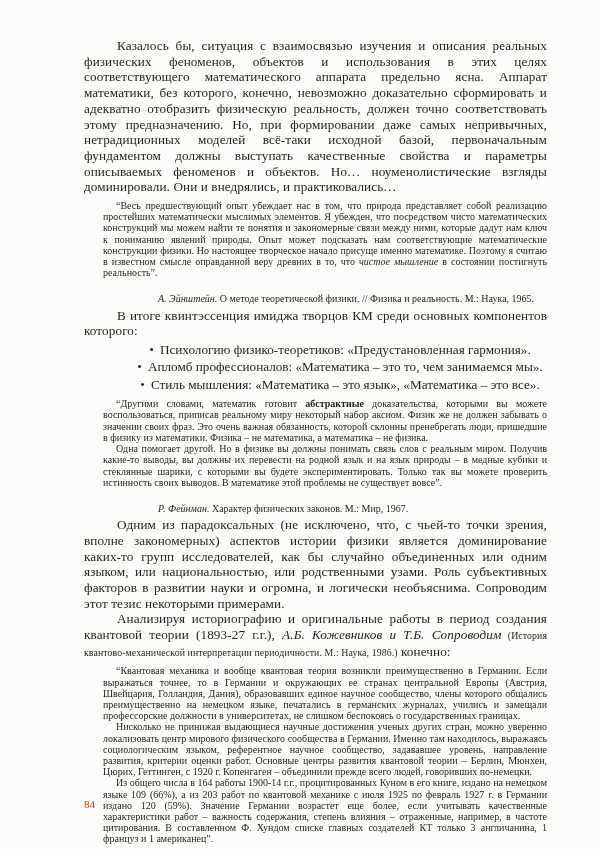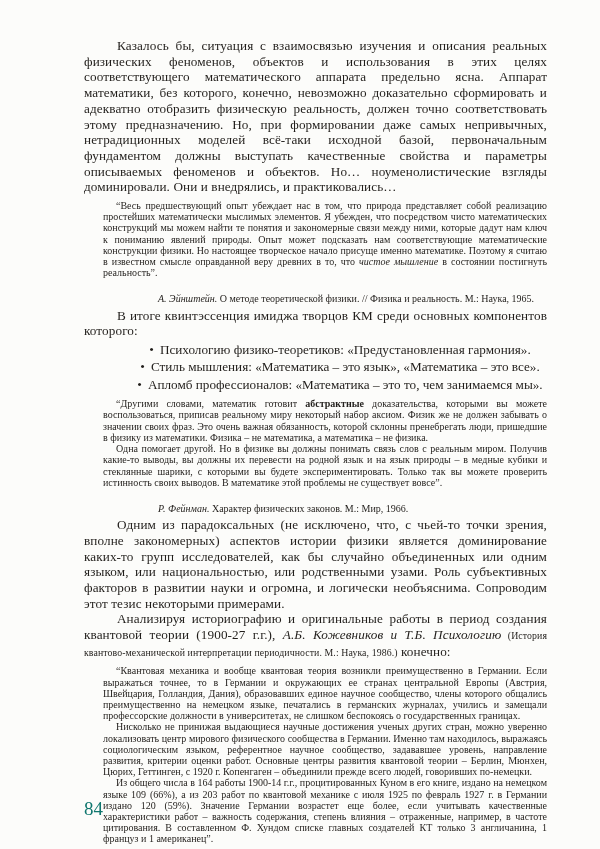"• Стиль мышления: «Математика –" p.bullet { order: before "• Апломб профессионалов: «Математика –" -> after "• Апломб профессионалов: «Математика –" }
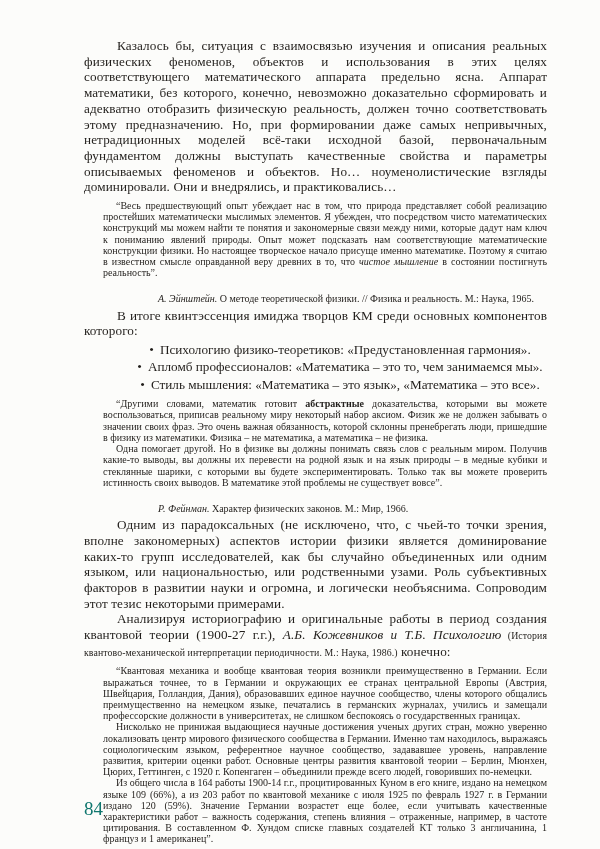"Характер физических законов. М.: Мир," span { text: 1966 -> 1967 }
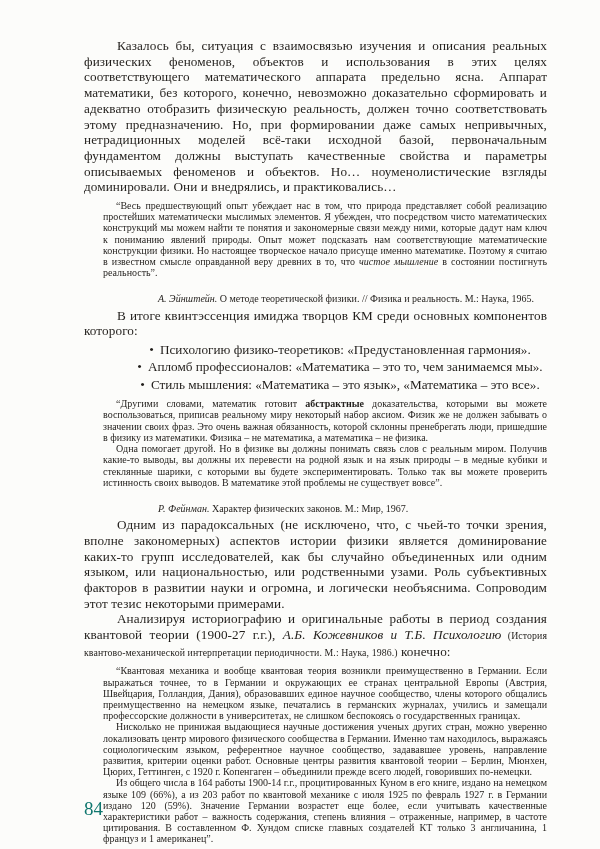"Анализируя историографию и оригинальные" span { text: 1900-27 -> 1893-27 }
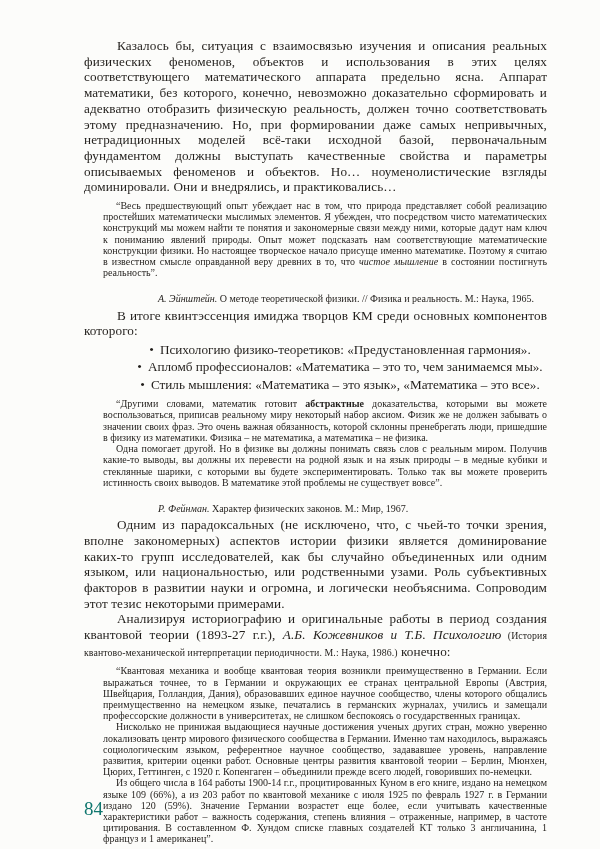"А.Б. Кожевников и Т.Б. Психологию" span.it { text: Психологию -> Сопроводим }
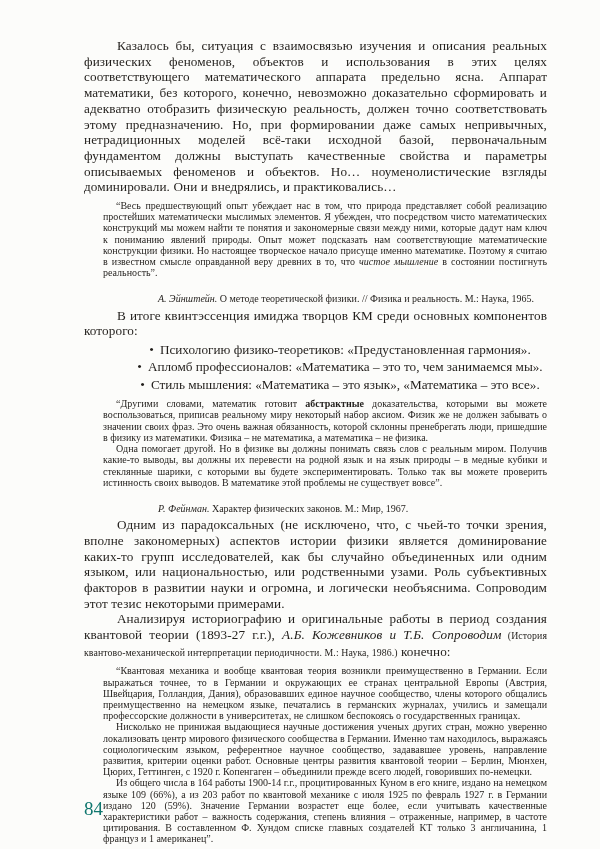"84" .page-num { color: #0f766e -> #c2410c; font-size: 19px -> 11px }
